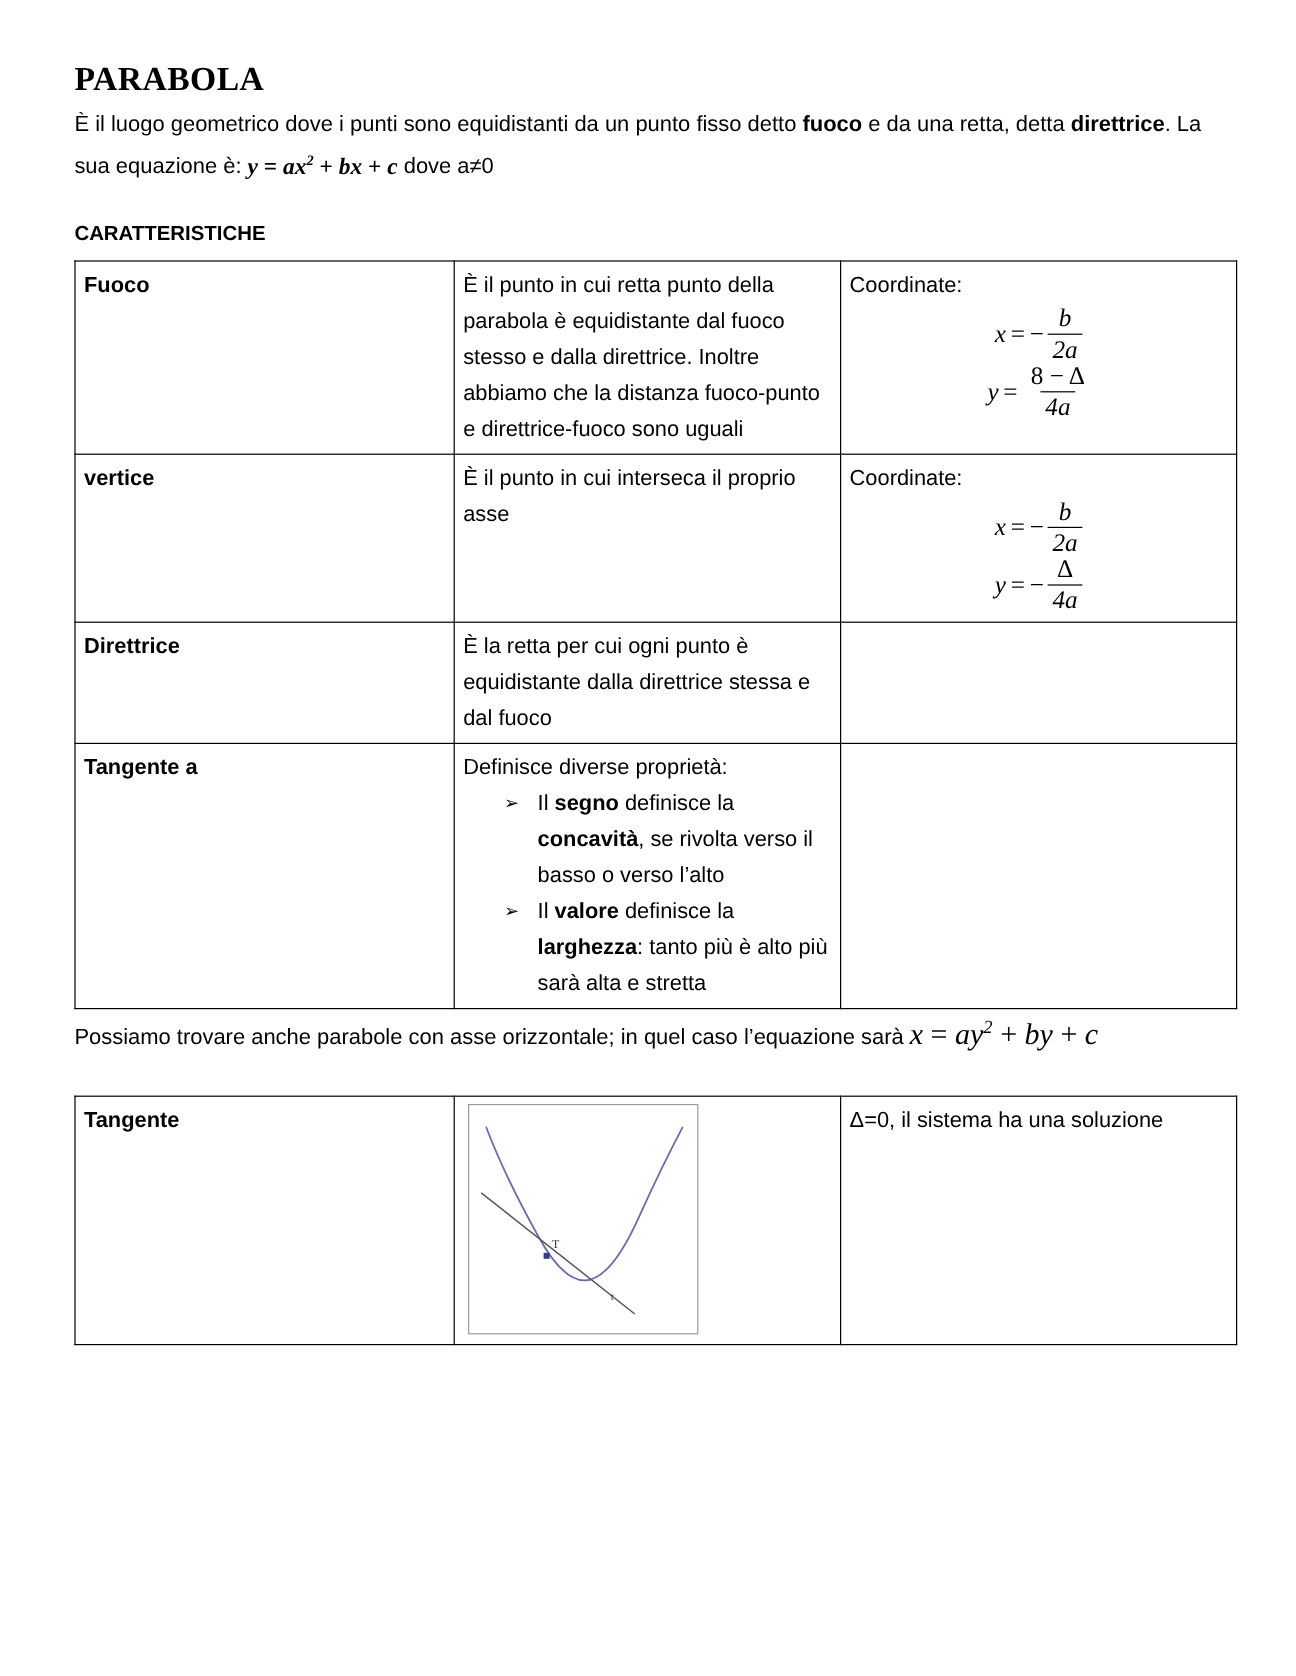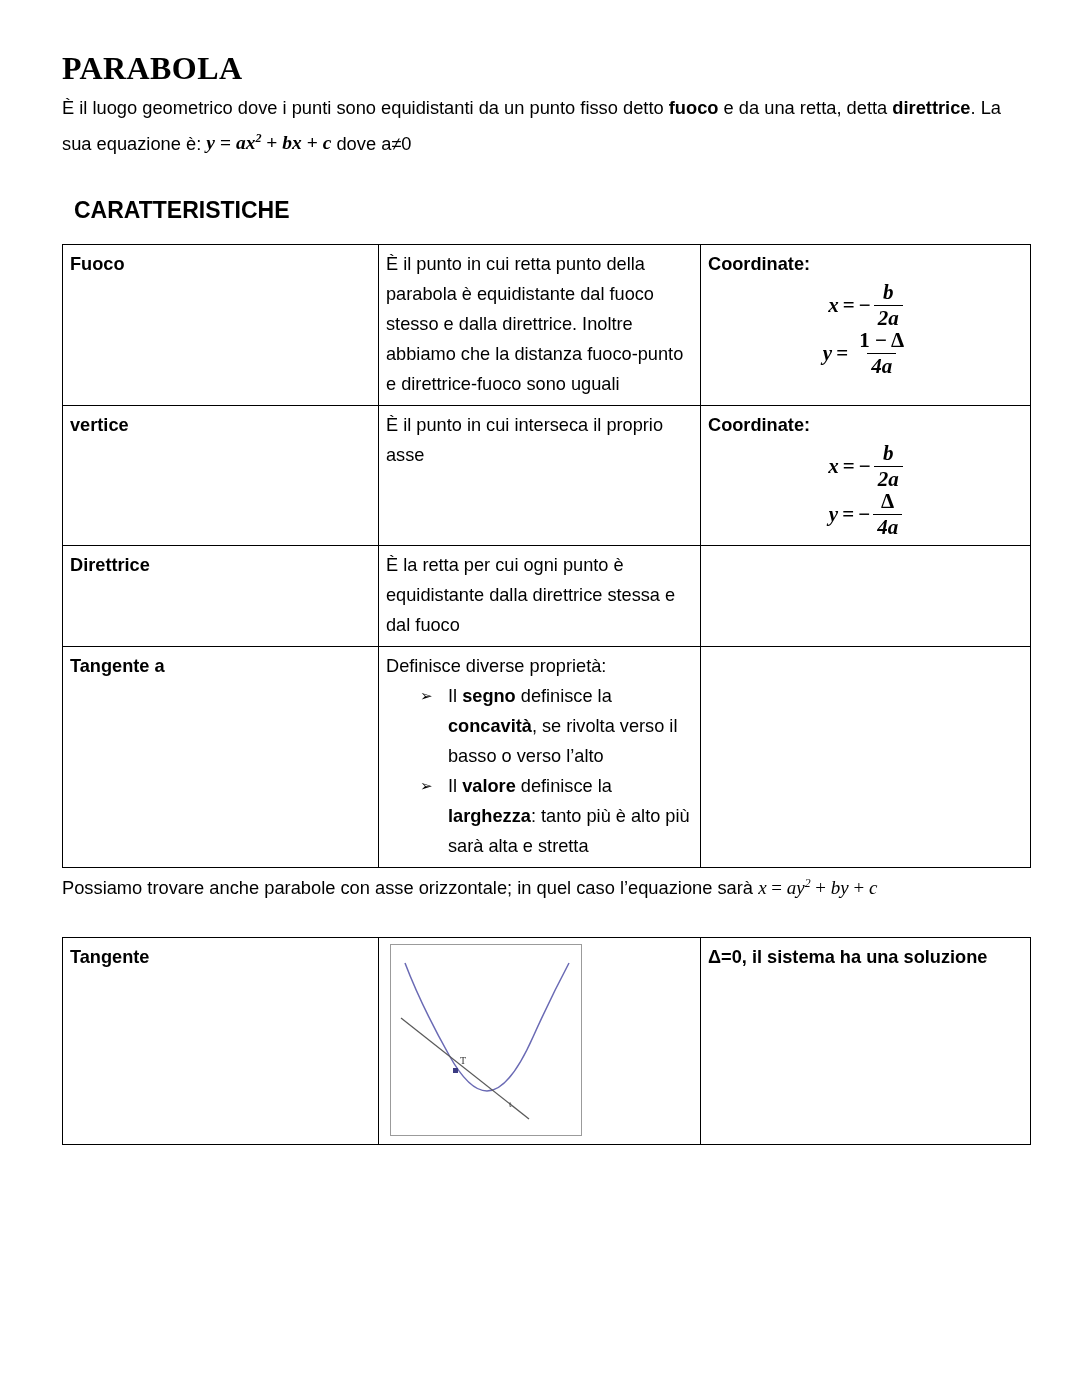"PARABOLA" .doc-title { font-size: 32px -> 28px }
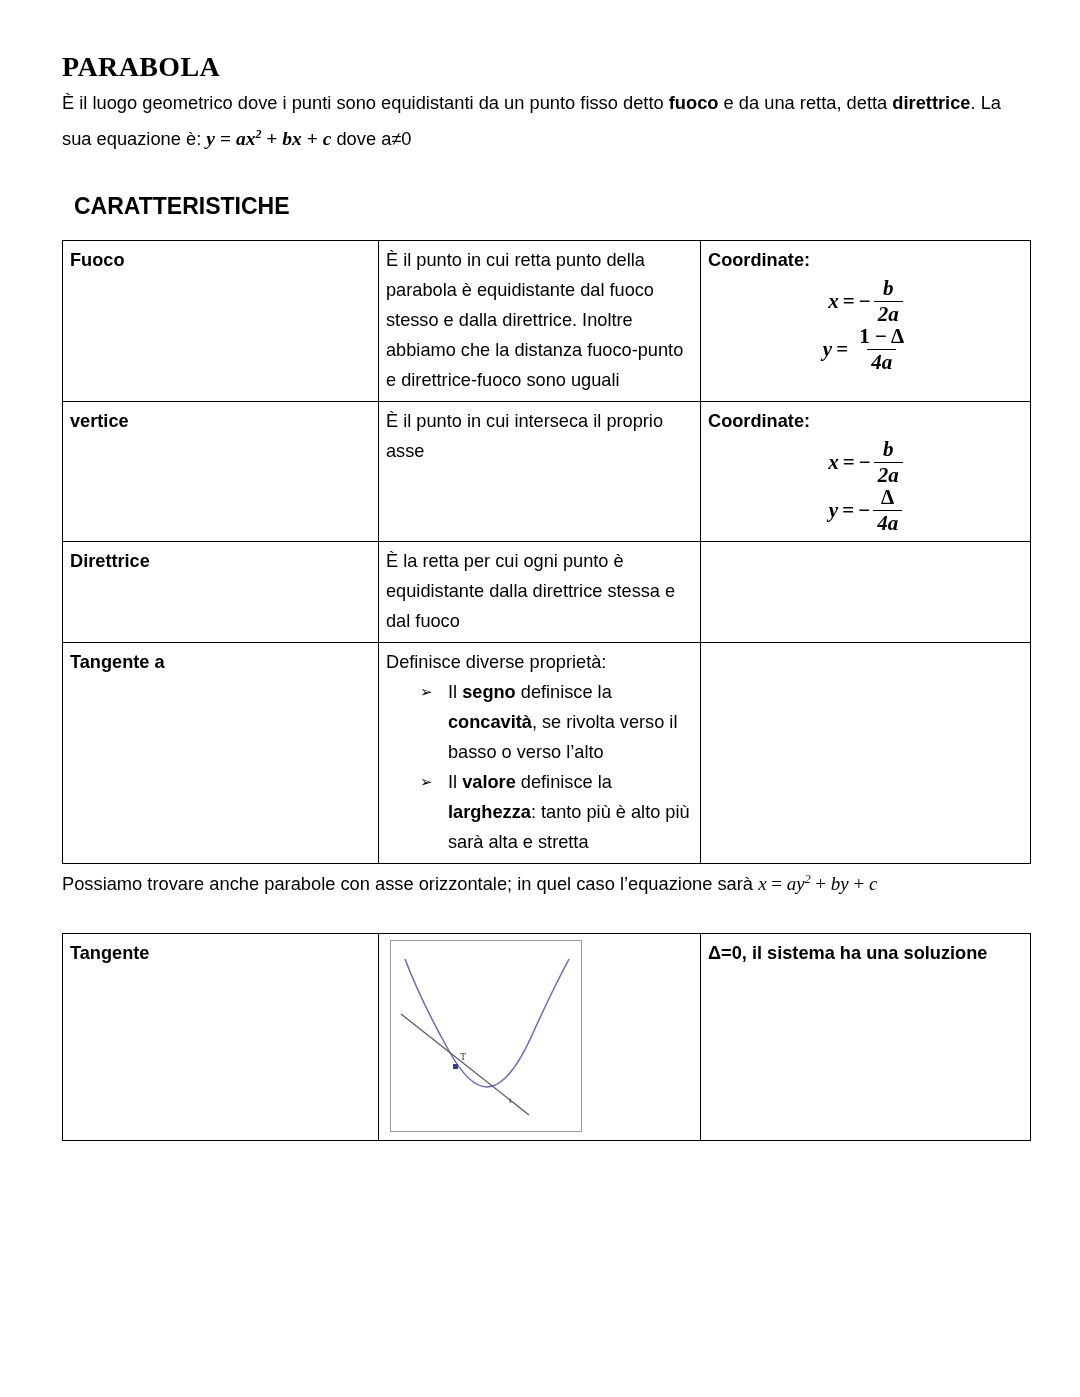"CARATTERISTICHE" .section-head { font-size: 23px -> 17px; margin: 12px -> 0 }
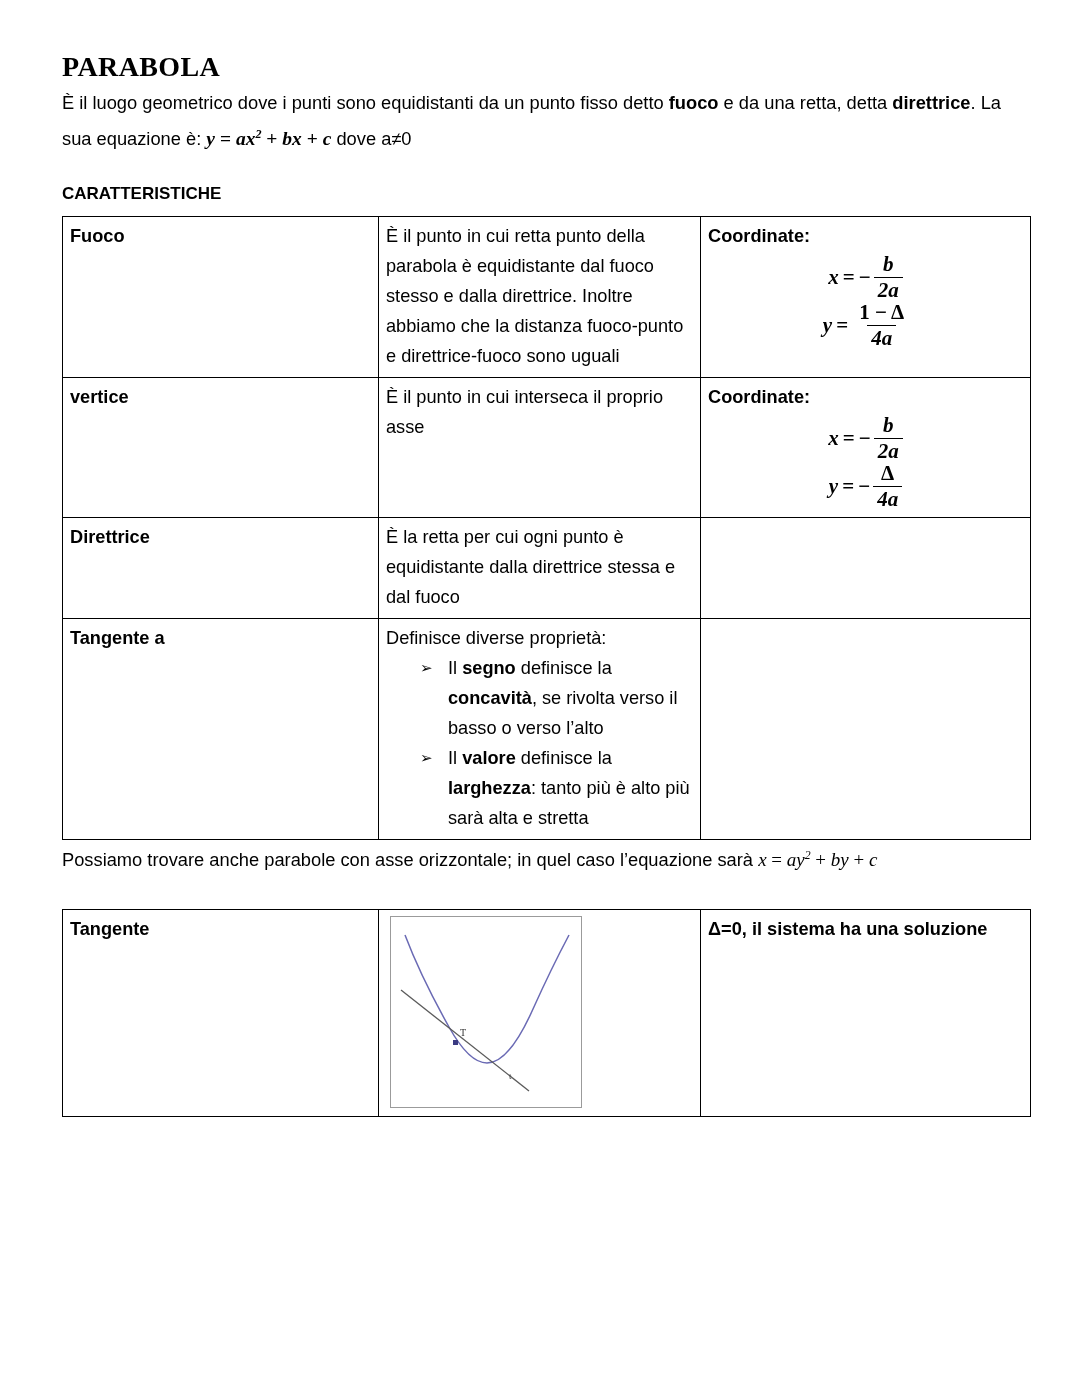"Coordinate:" td.c3 { font-weight: bold -> none }
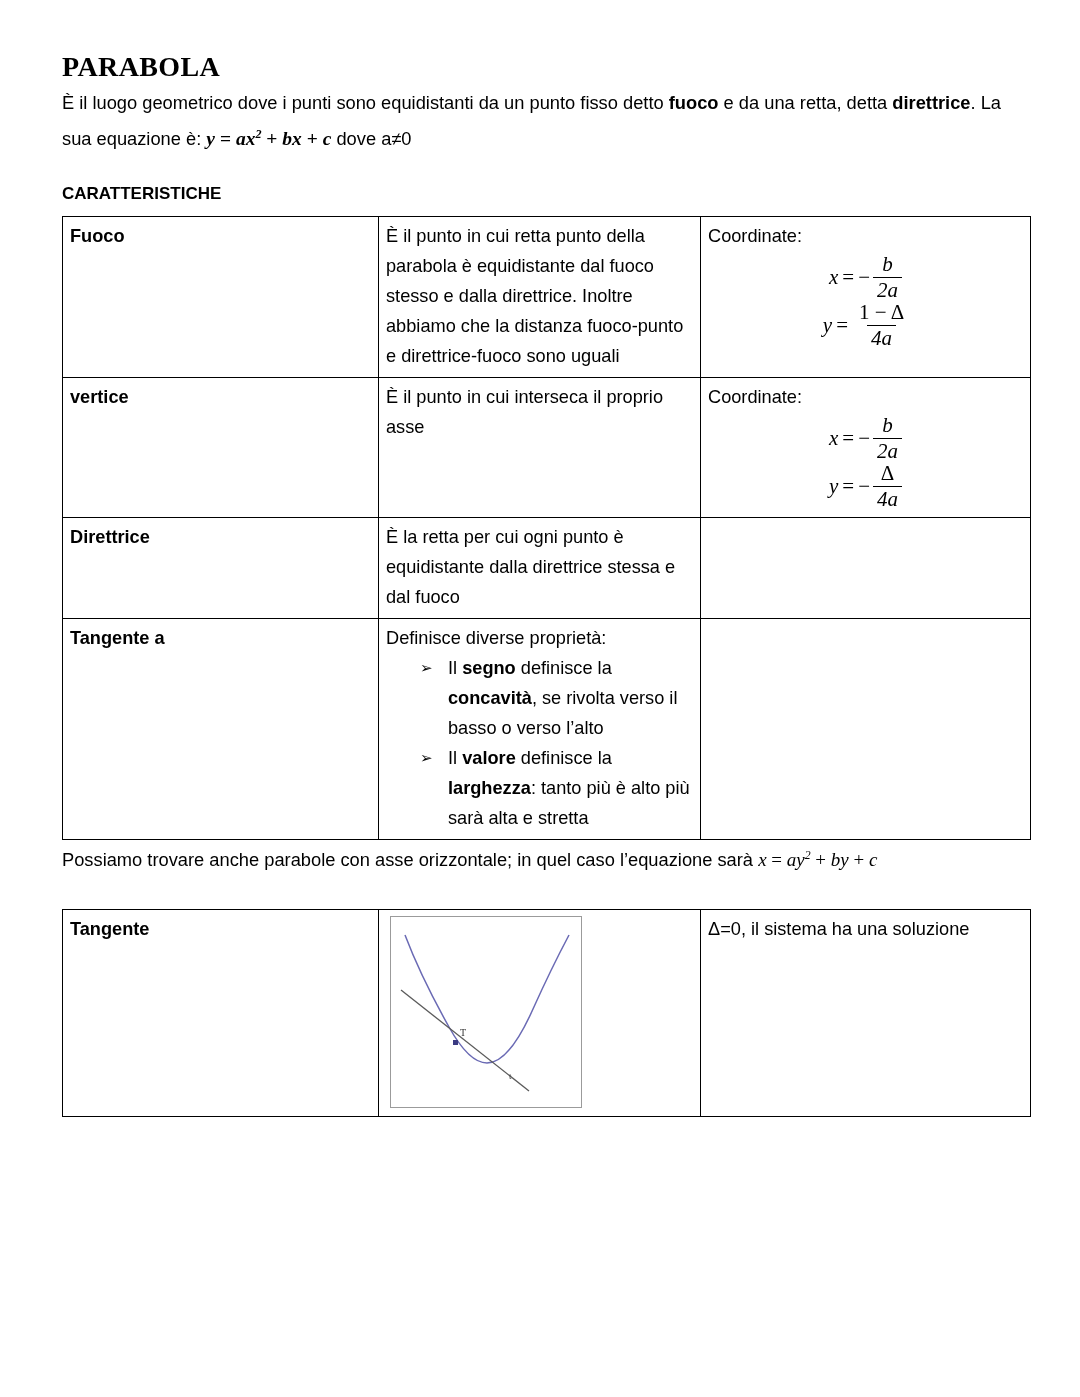"1 − Δ" span.num { text: 1 -> 8 }
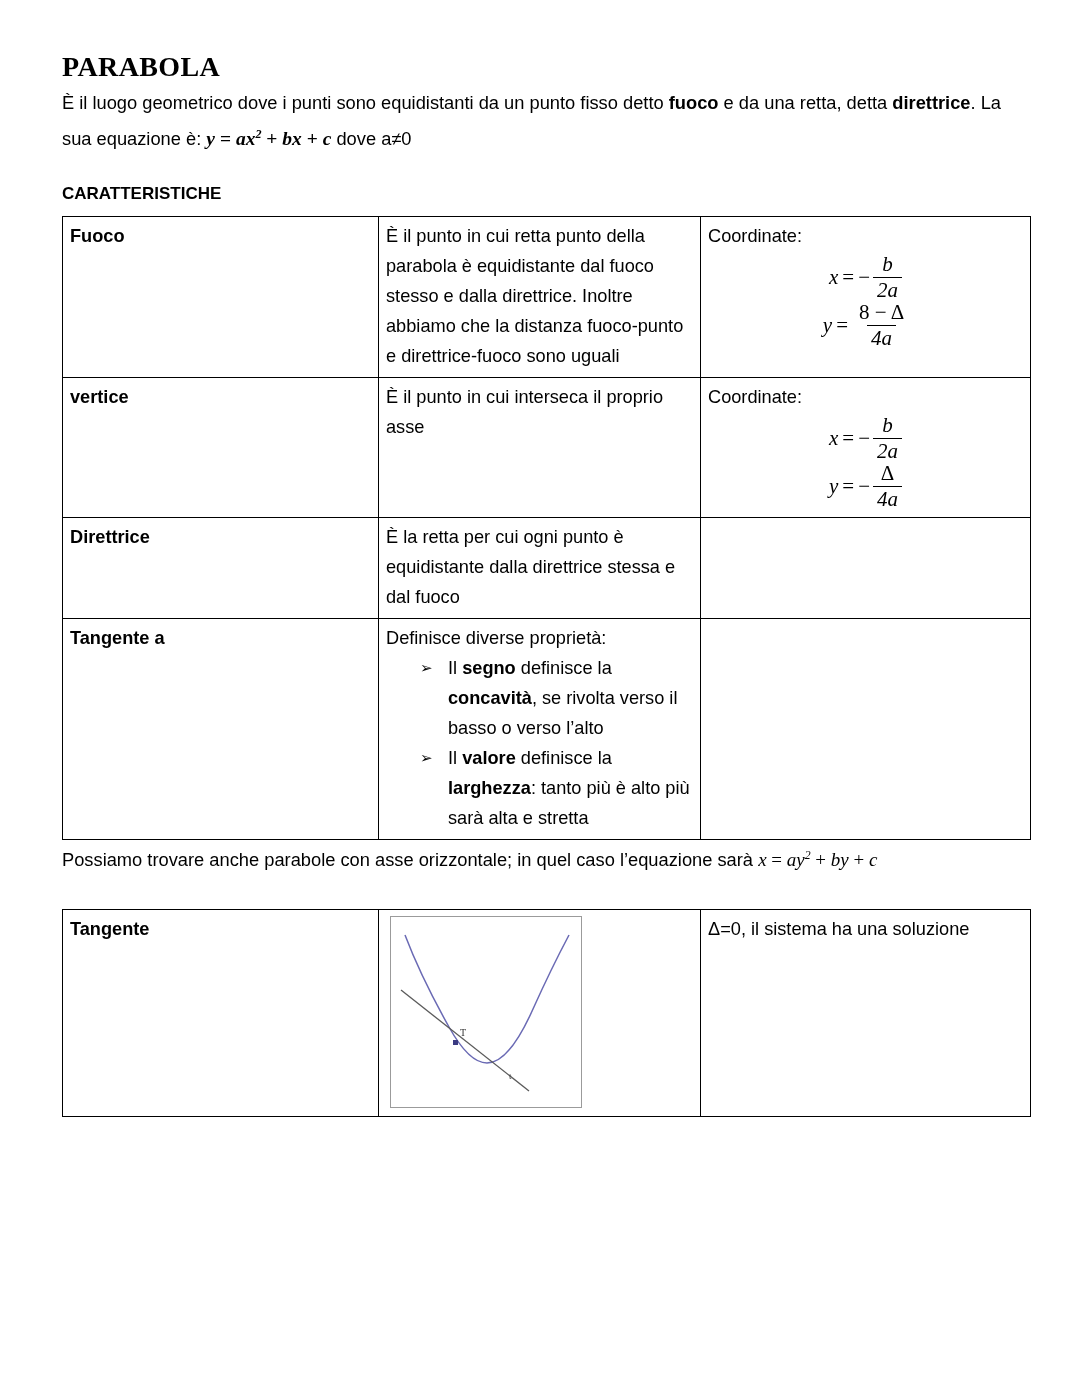"x = ay2 + by" .mi-lite { font-size: 19px -> 25px }
